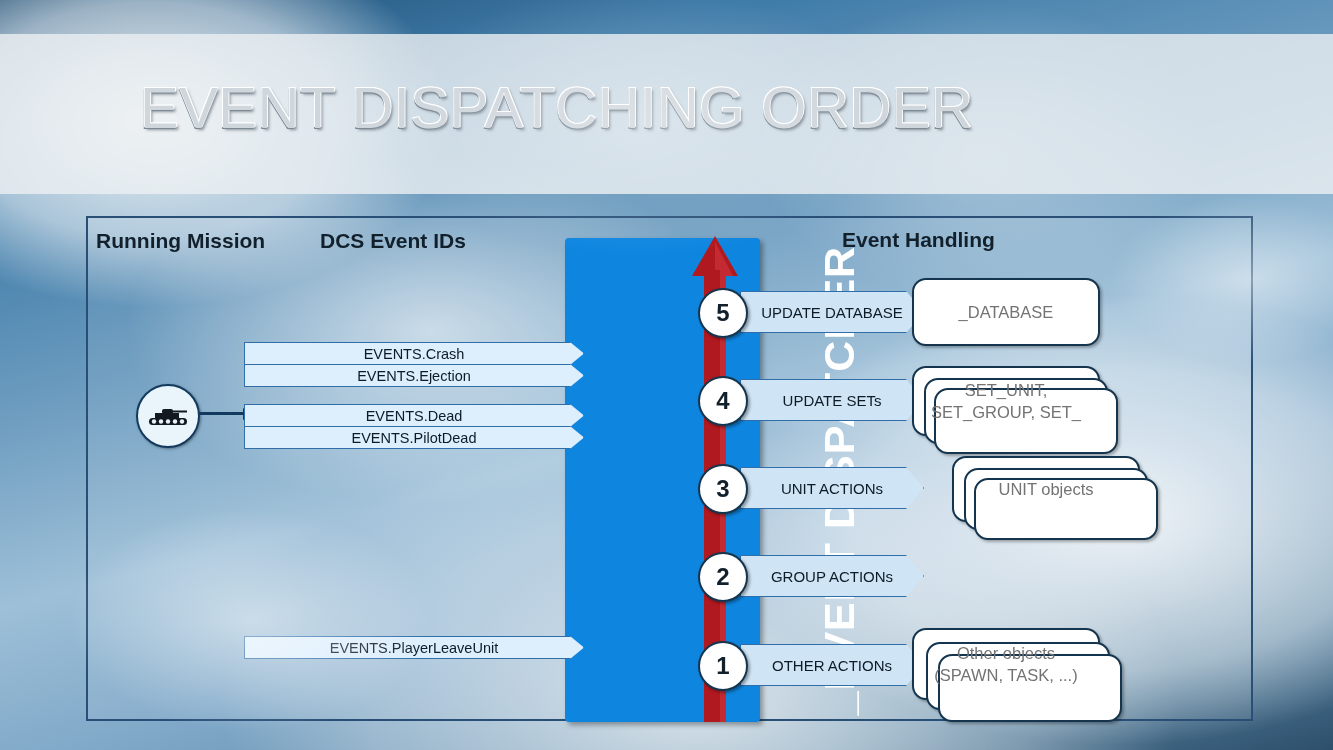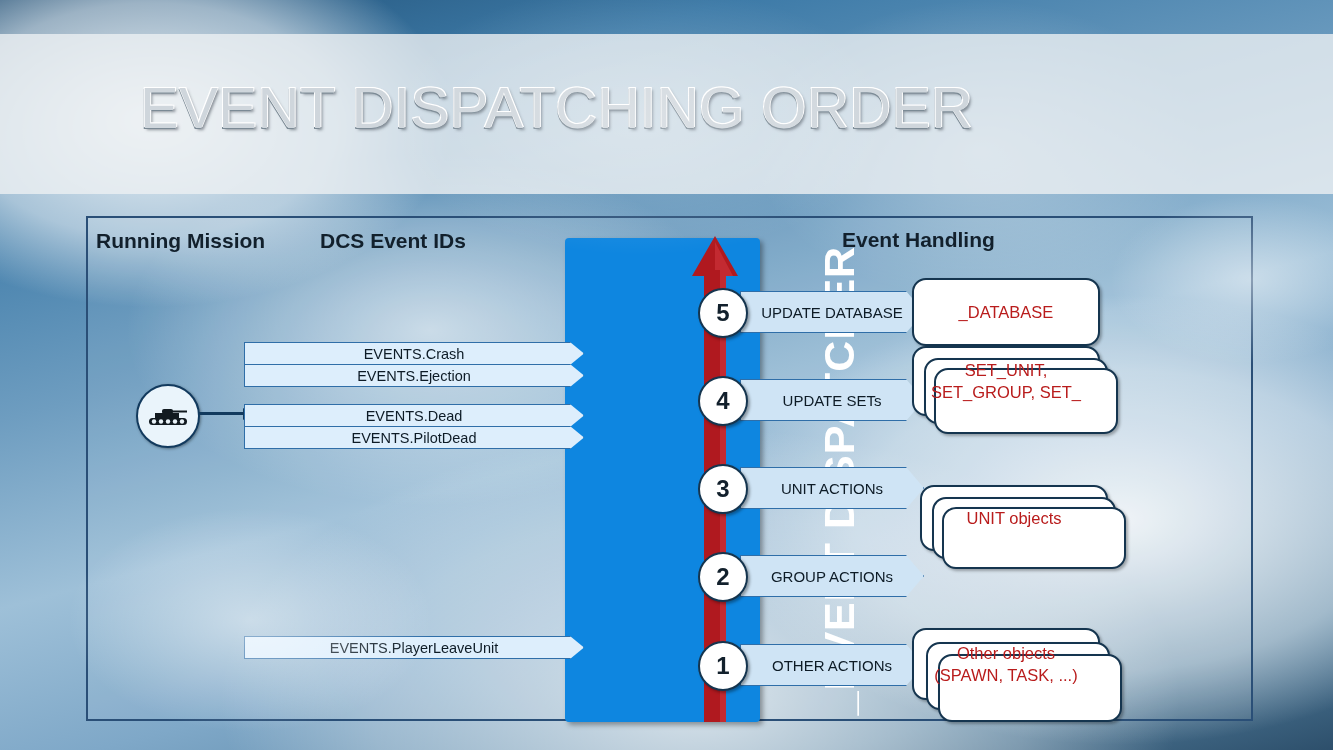"_DATABASE" .obj { color: #b91c1c -> #737373 }
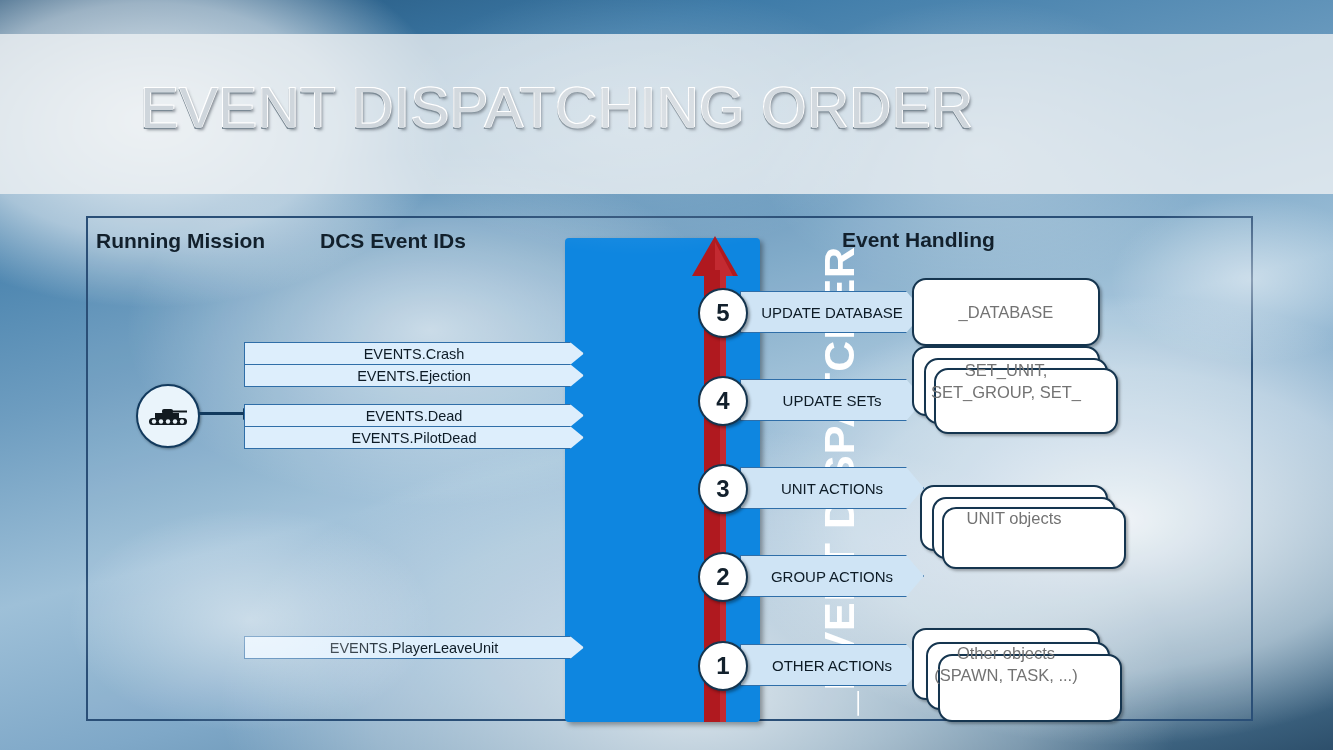"SET_UNIT," div.obj { top: 346px -> 366px }
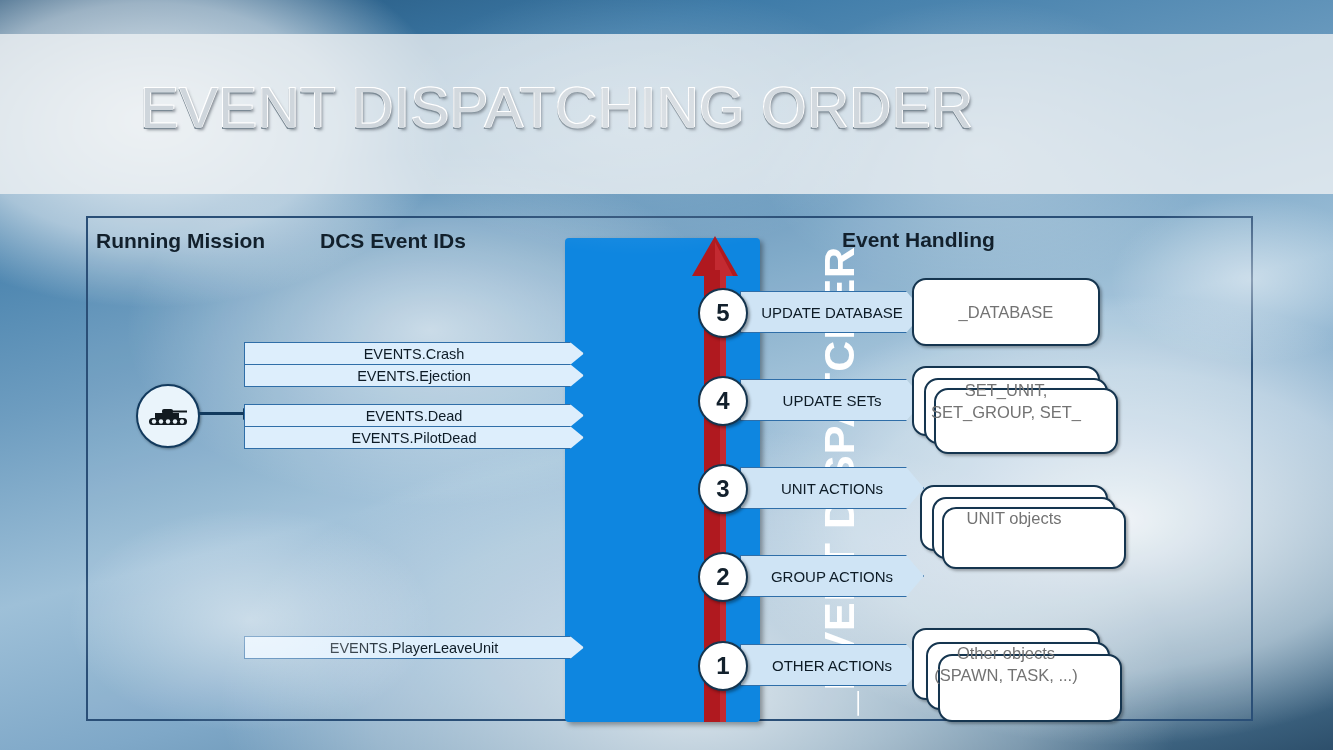"UNIT objects" div.obj { left: 920px -> 952px; margin-top: 29px -> none }
